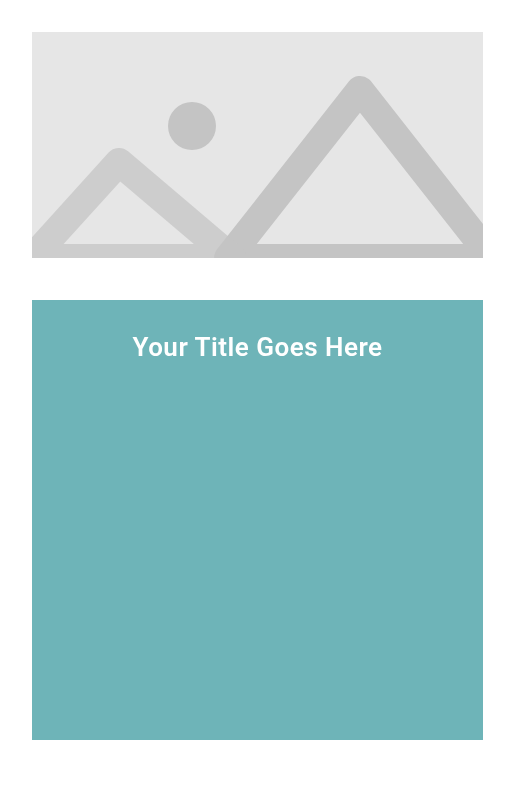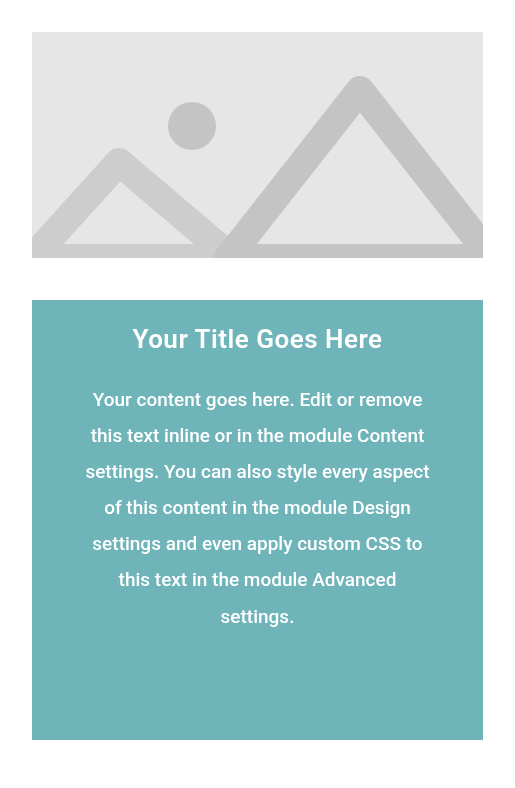"Your Title Goes Here" .content-card { padding: 24px 48px 64px 48px -> 32px 48px 64px 48px }
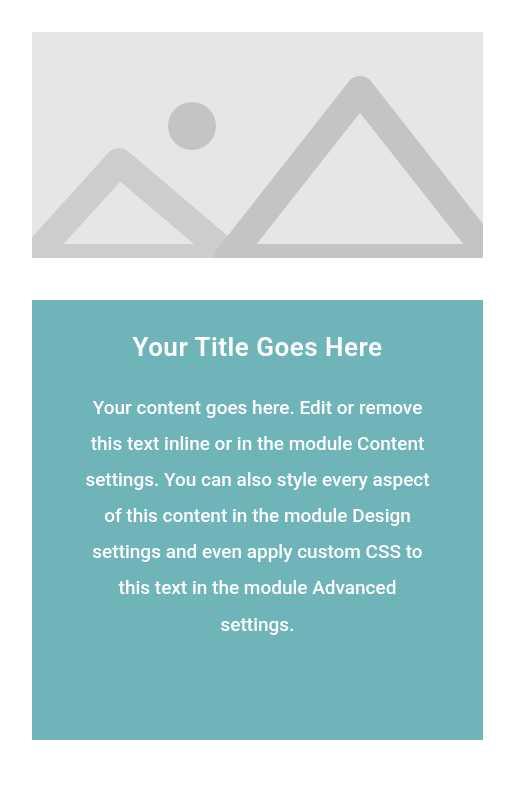"Your content goes here. Edit" p.content-body { html: <p>Your content goes here. Edit or remove this text inline or in the module Content settings. You can also style every aspect of this content in the module Design settings and even apply custom CSS to this text in the module Advanced settings.</p> -> none }
